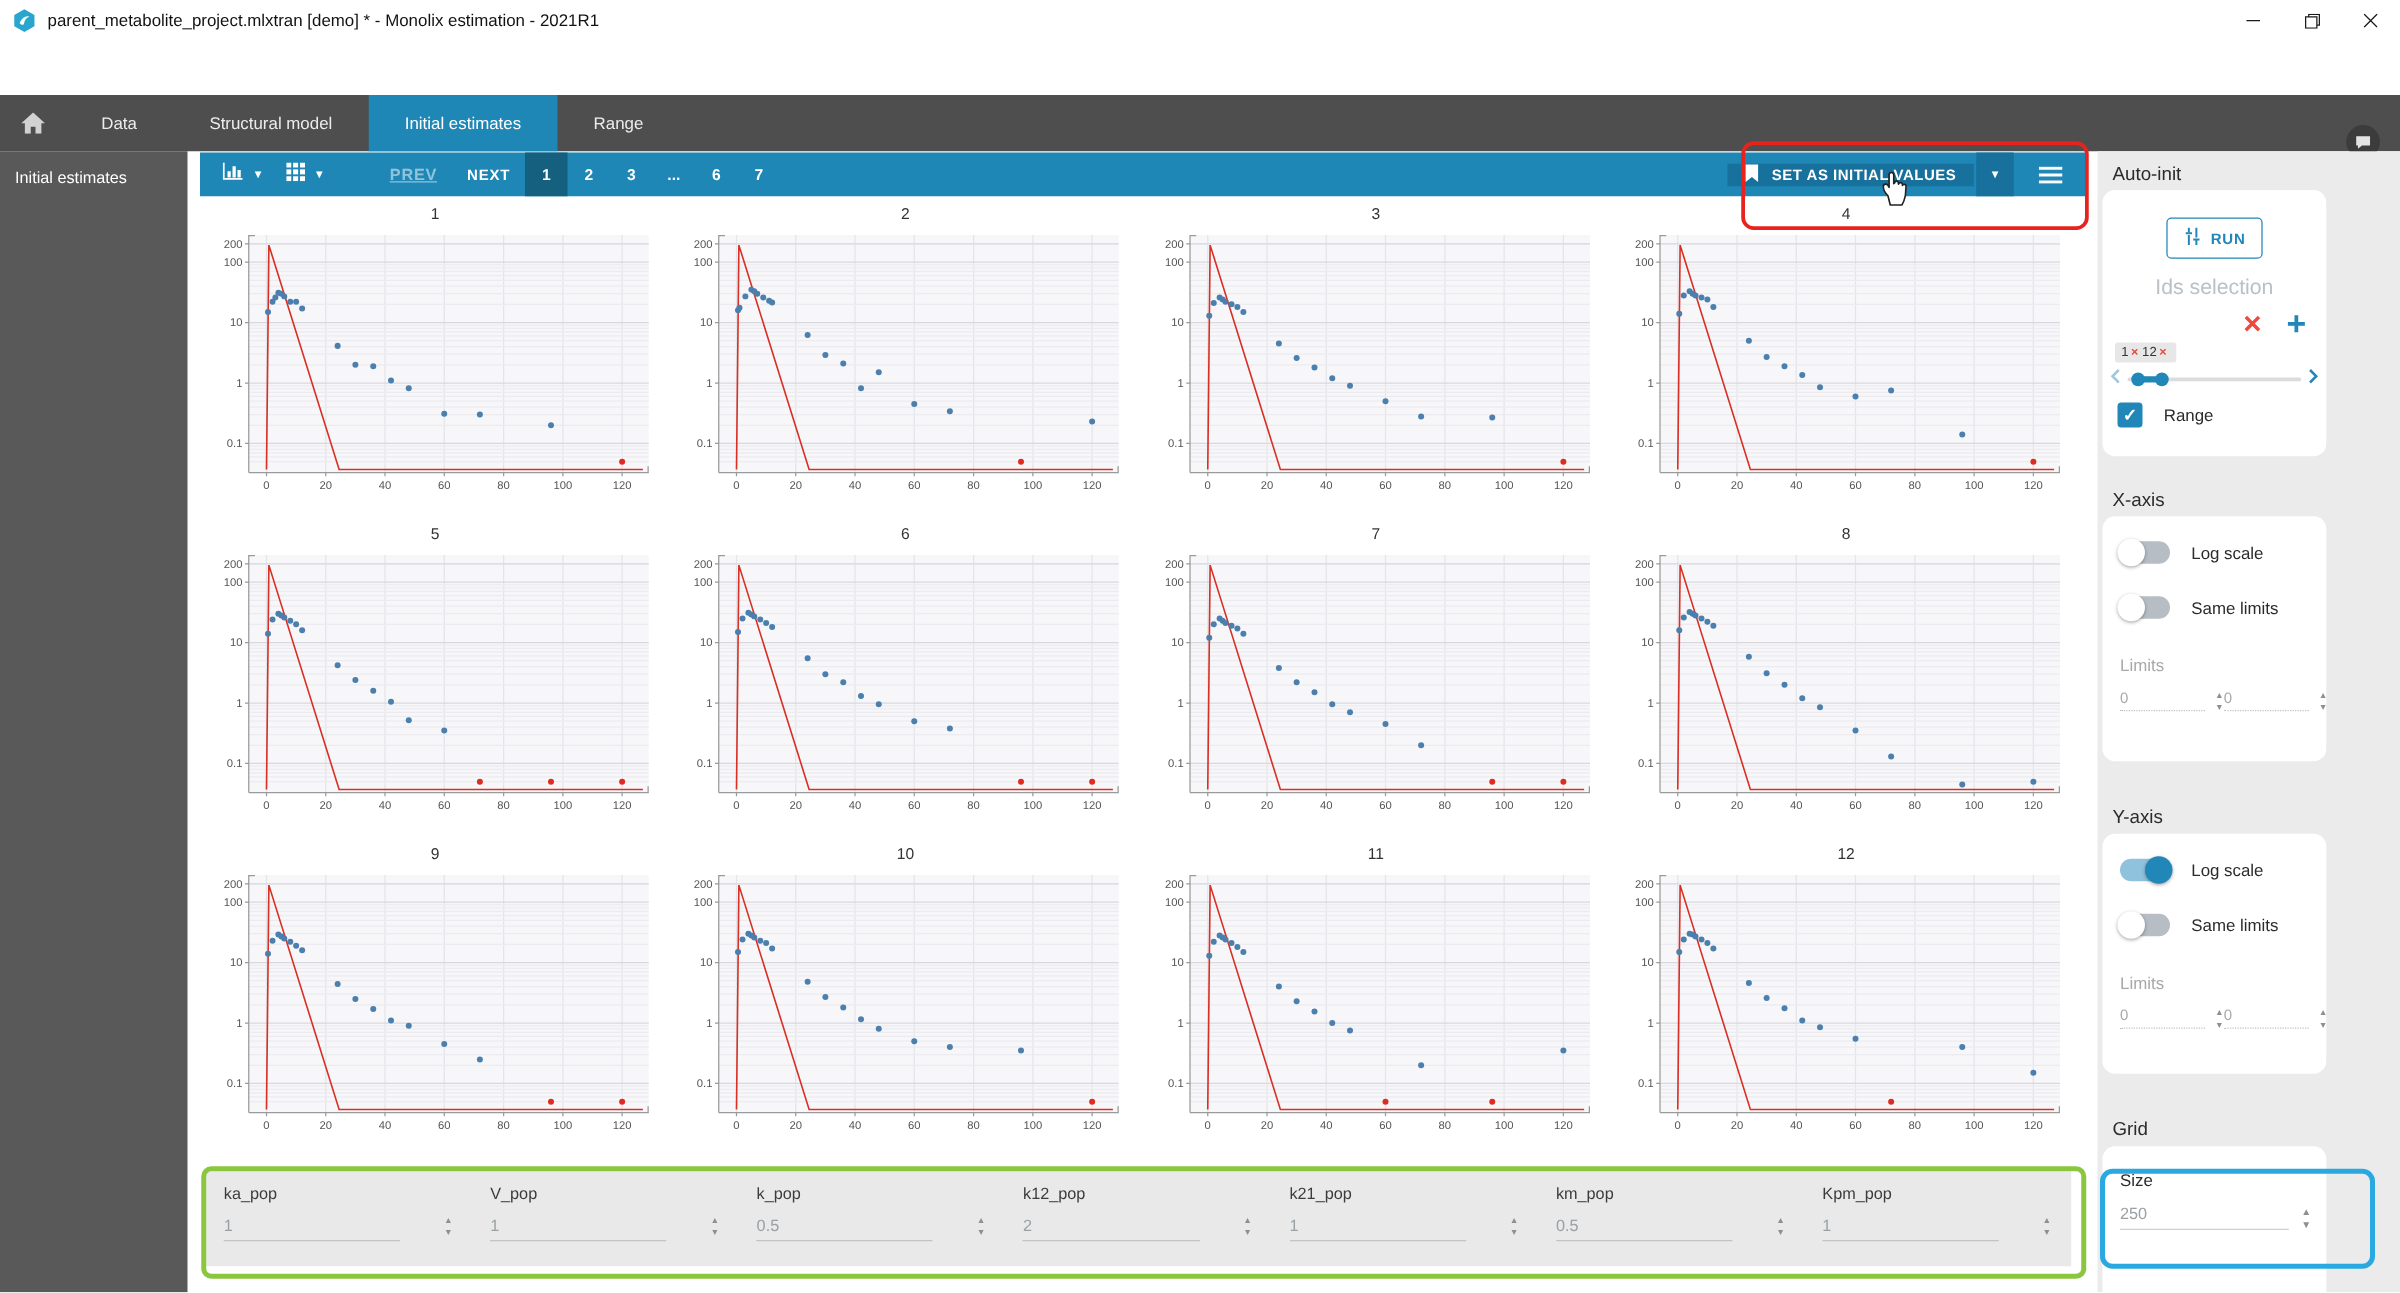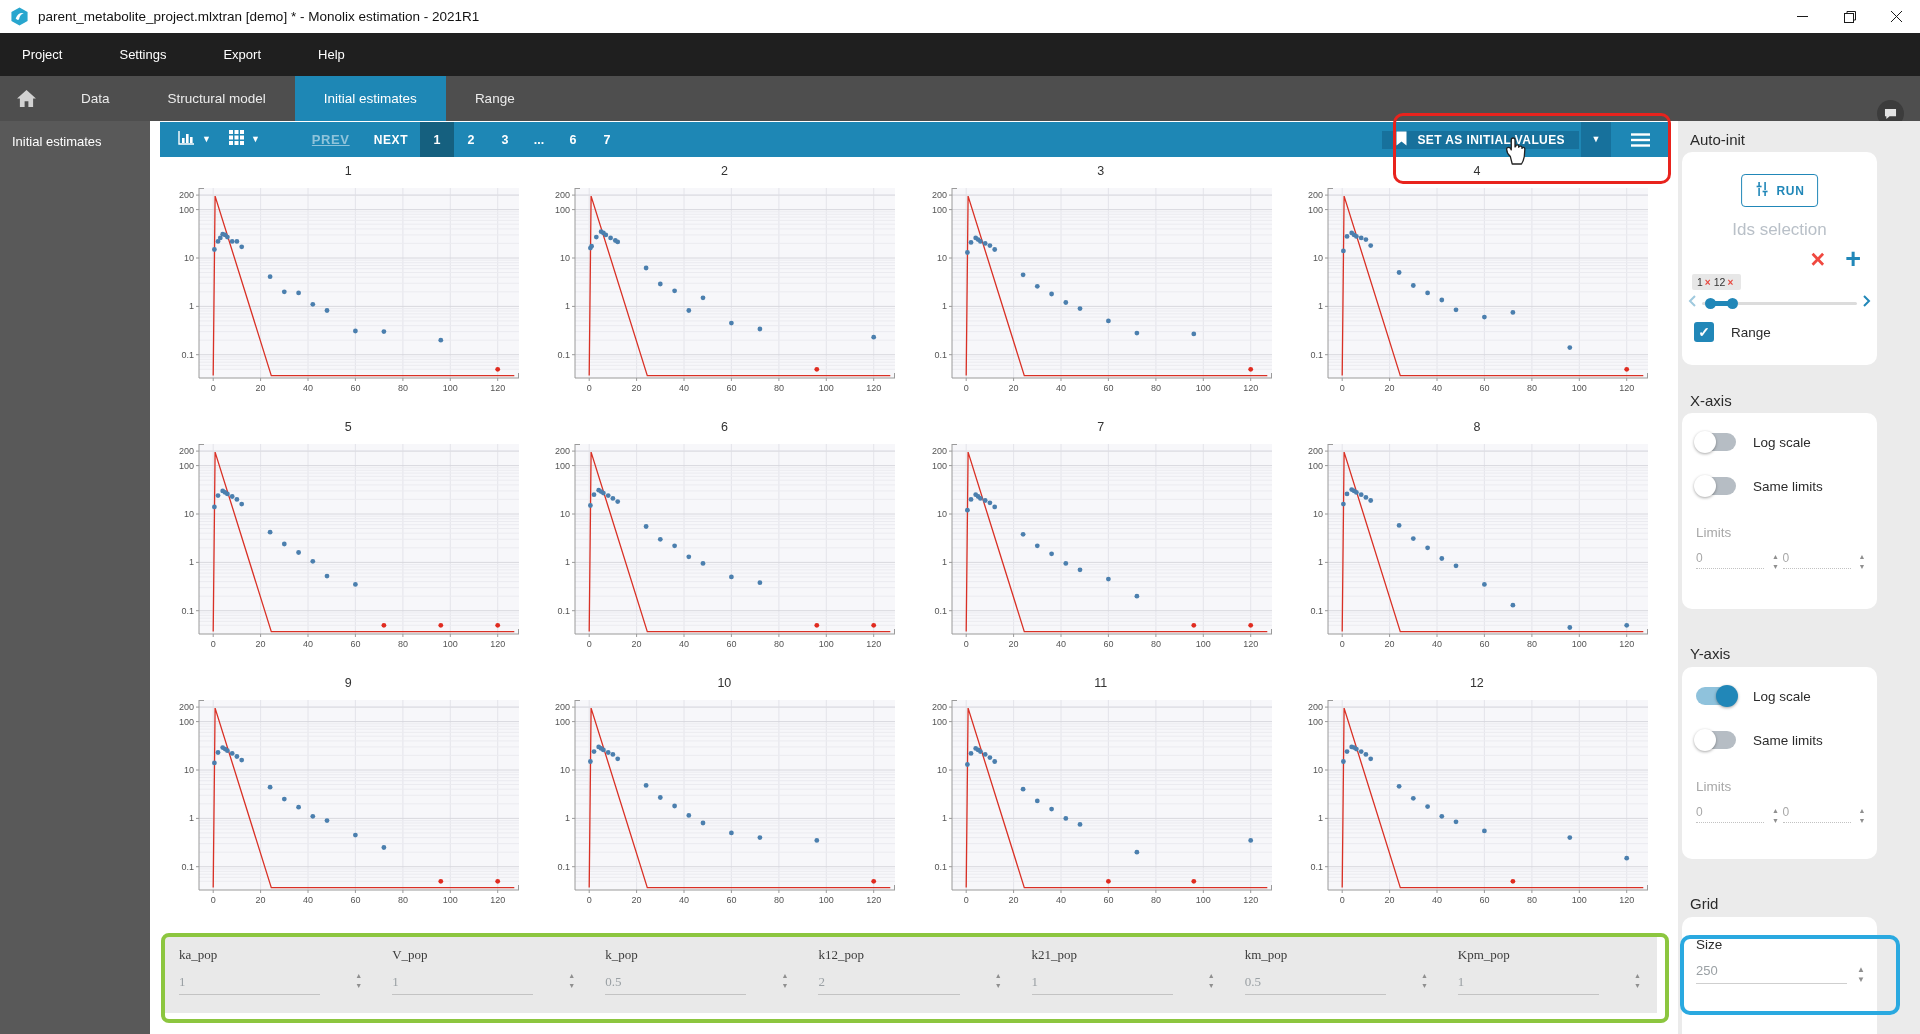"Project" div.menubar { html: <div> <div>Project</div> <div>Settings</div> <div>Export</div> <div>Help</div> </div> -> none }
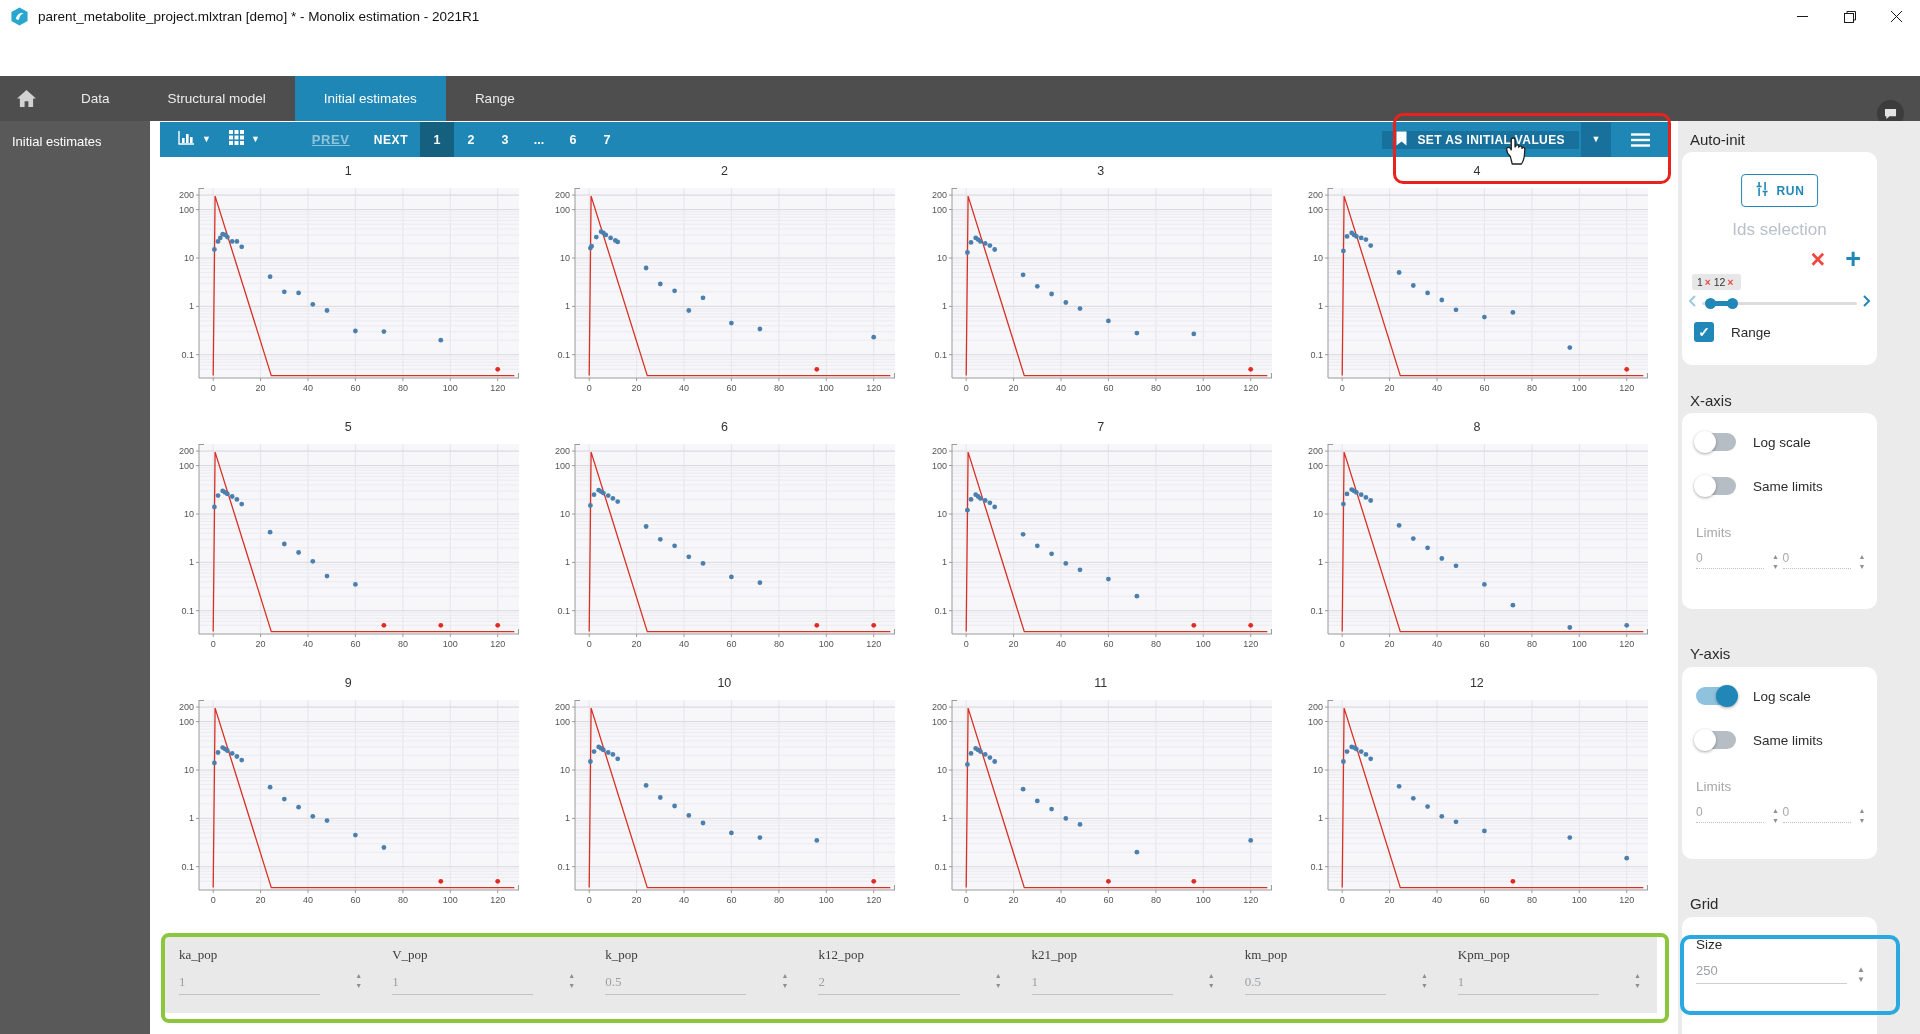"RUN" .card { width: 195px -> 179px }
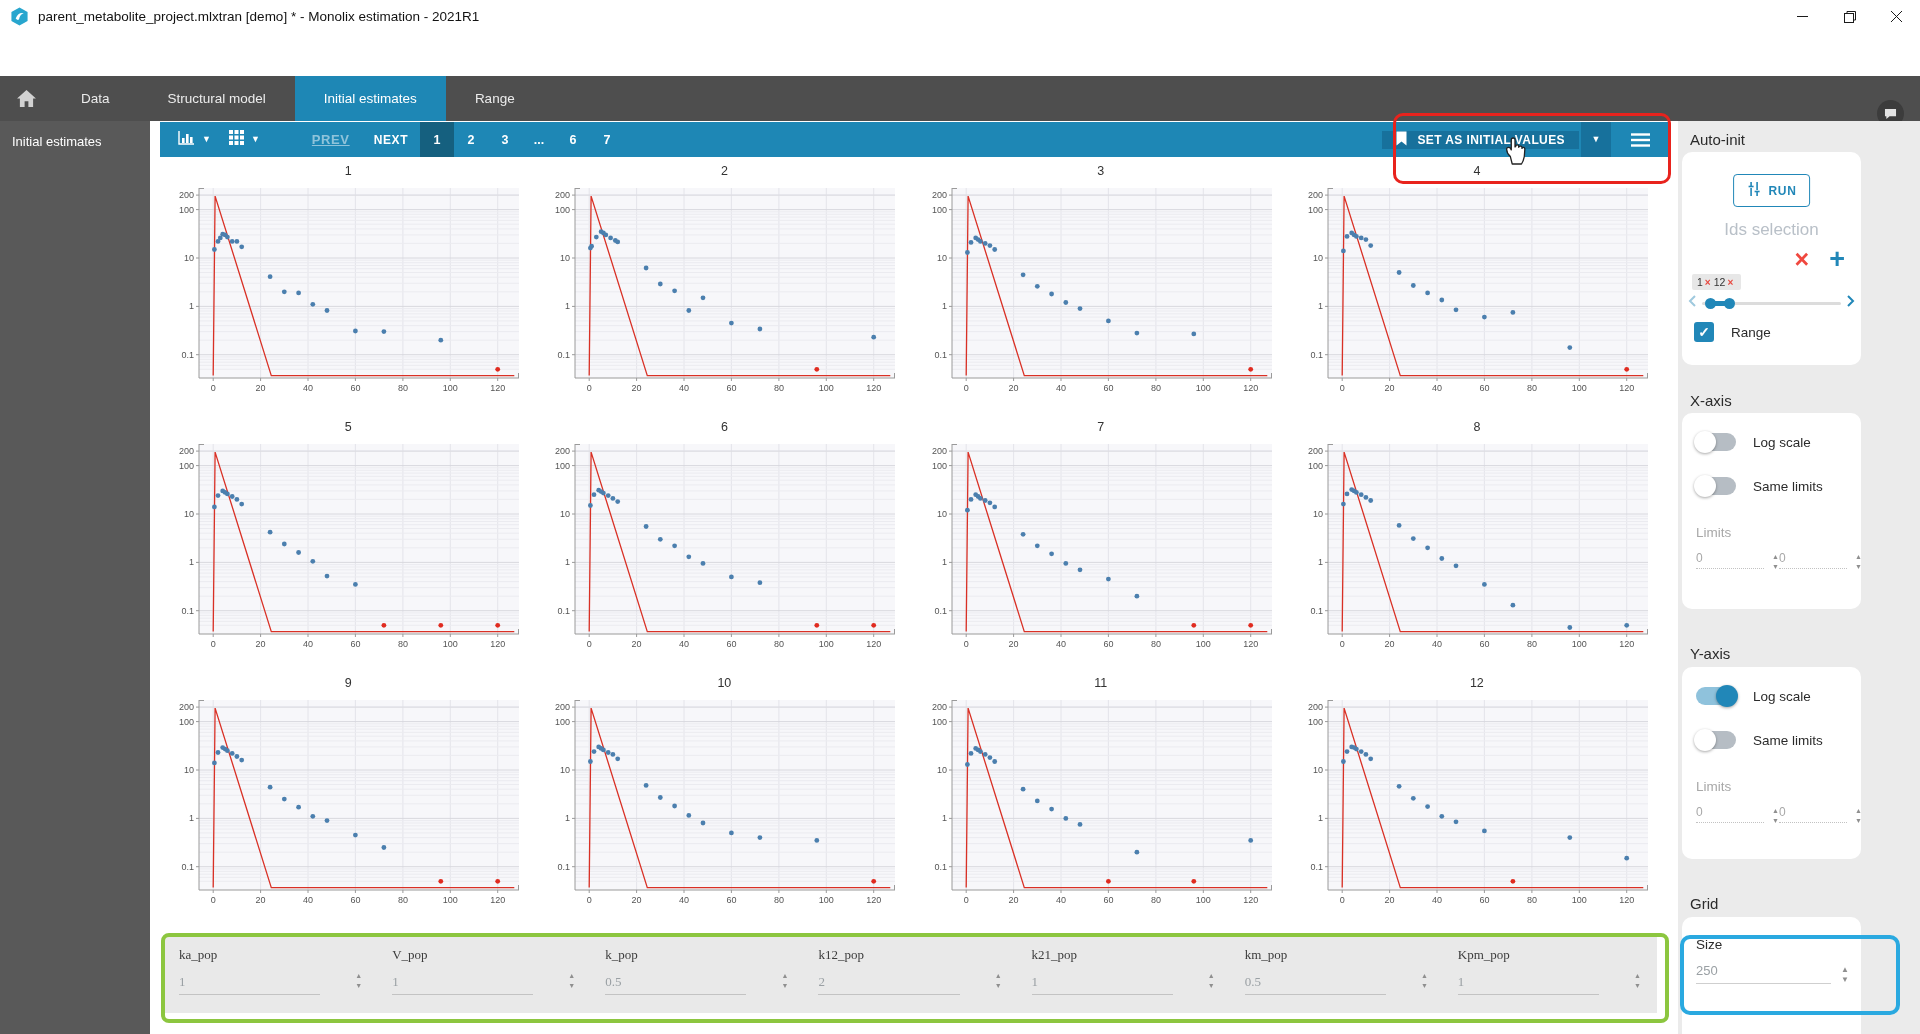"ka_pop" .param { font-family: Liberation Serif, serif -> none }
